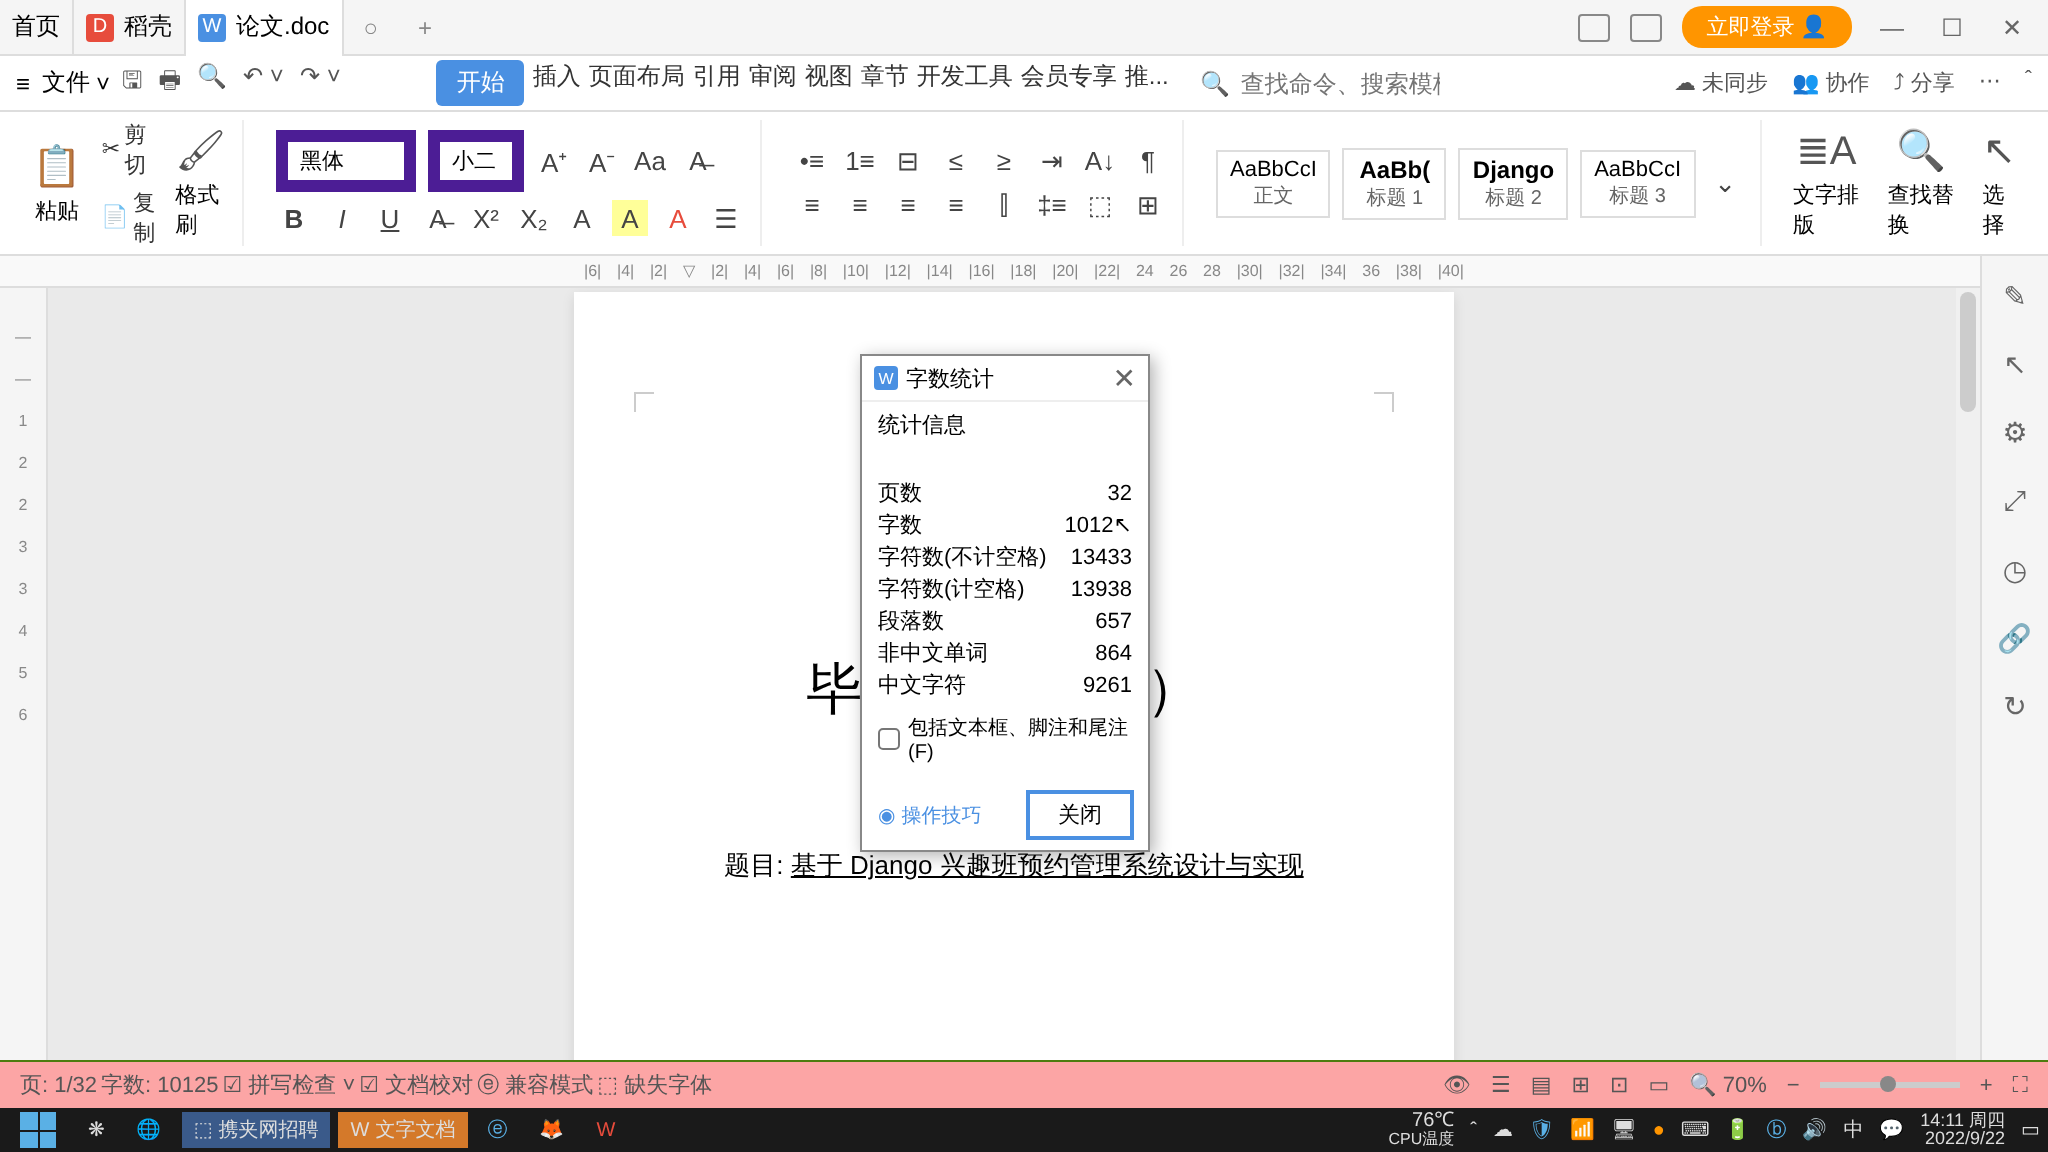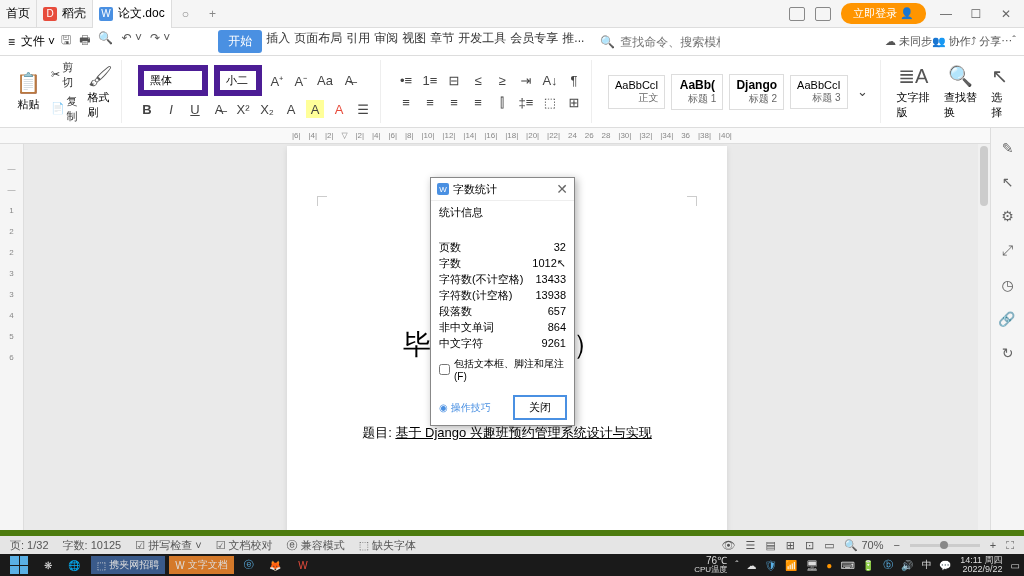"☁ 未同步" .menubar-right { gap: none -> 12px }
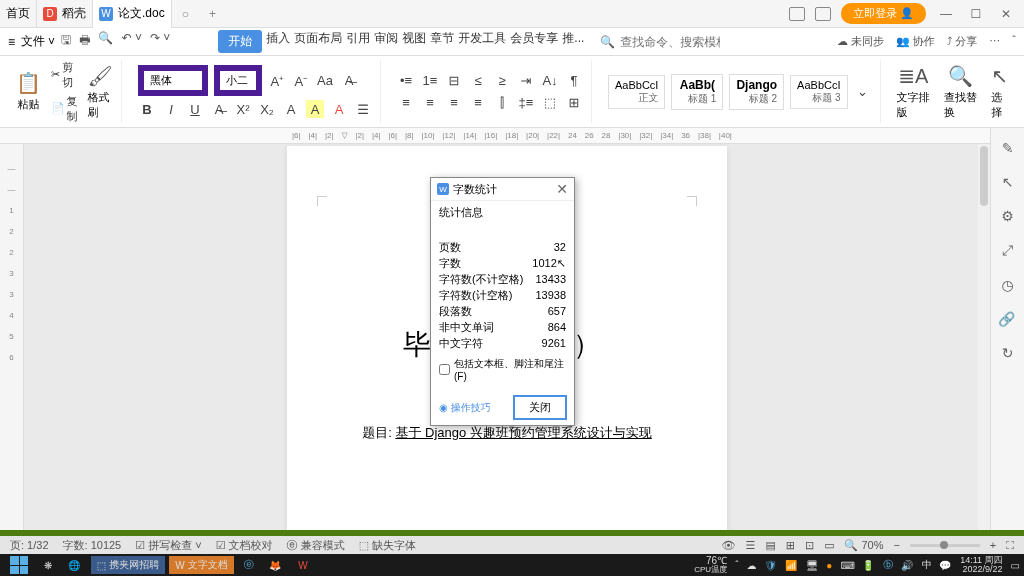"正文" .style-box .label { text-align: right -> none }
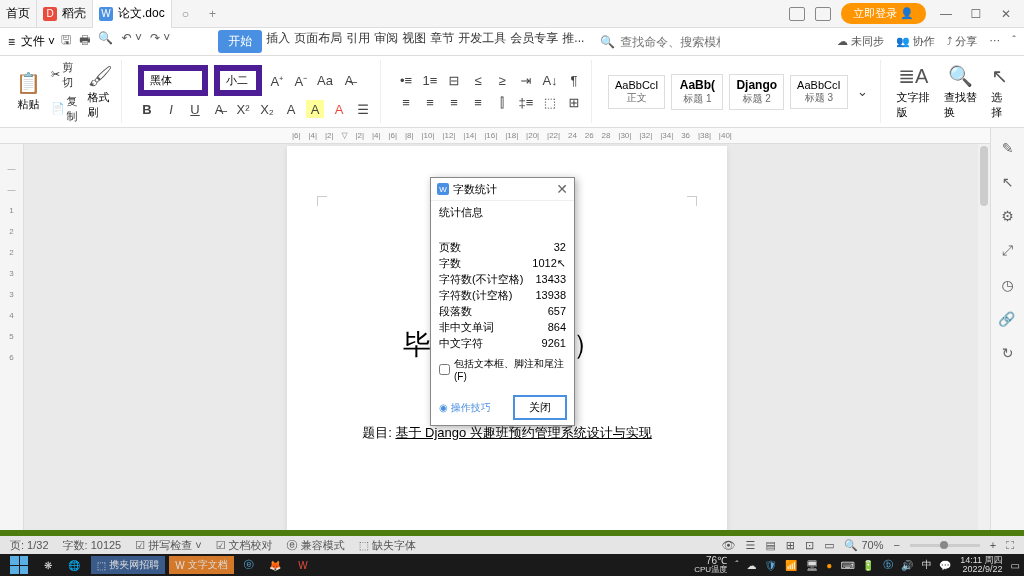"页: 1/32" .statusbar { background: #e5e5e5 -> #fca5a5; border-top: 6px solid #4d7c0f -> 1px solid #4d7c0f; gap: 14px -> 2px }
